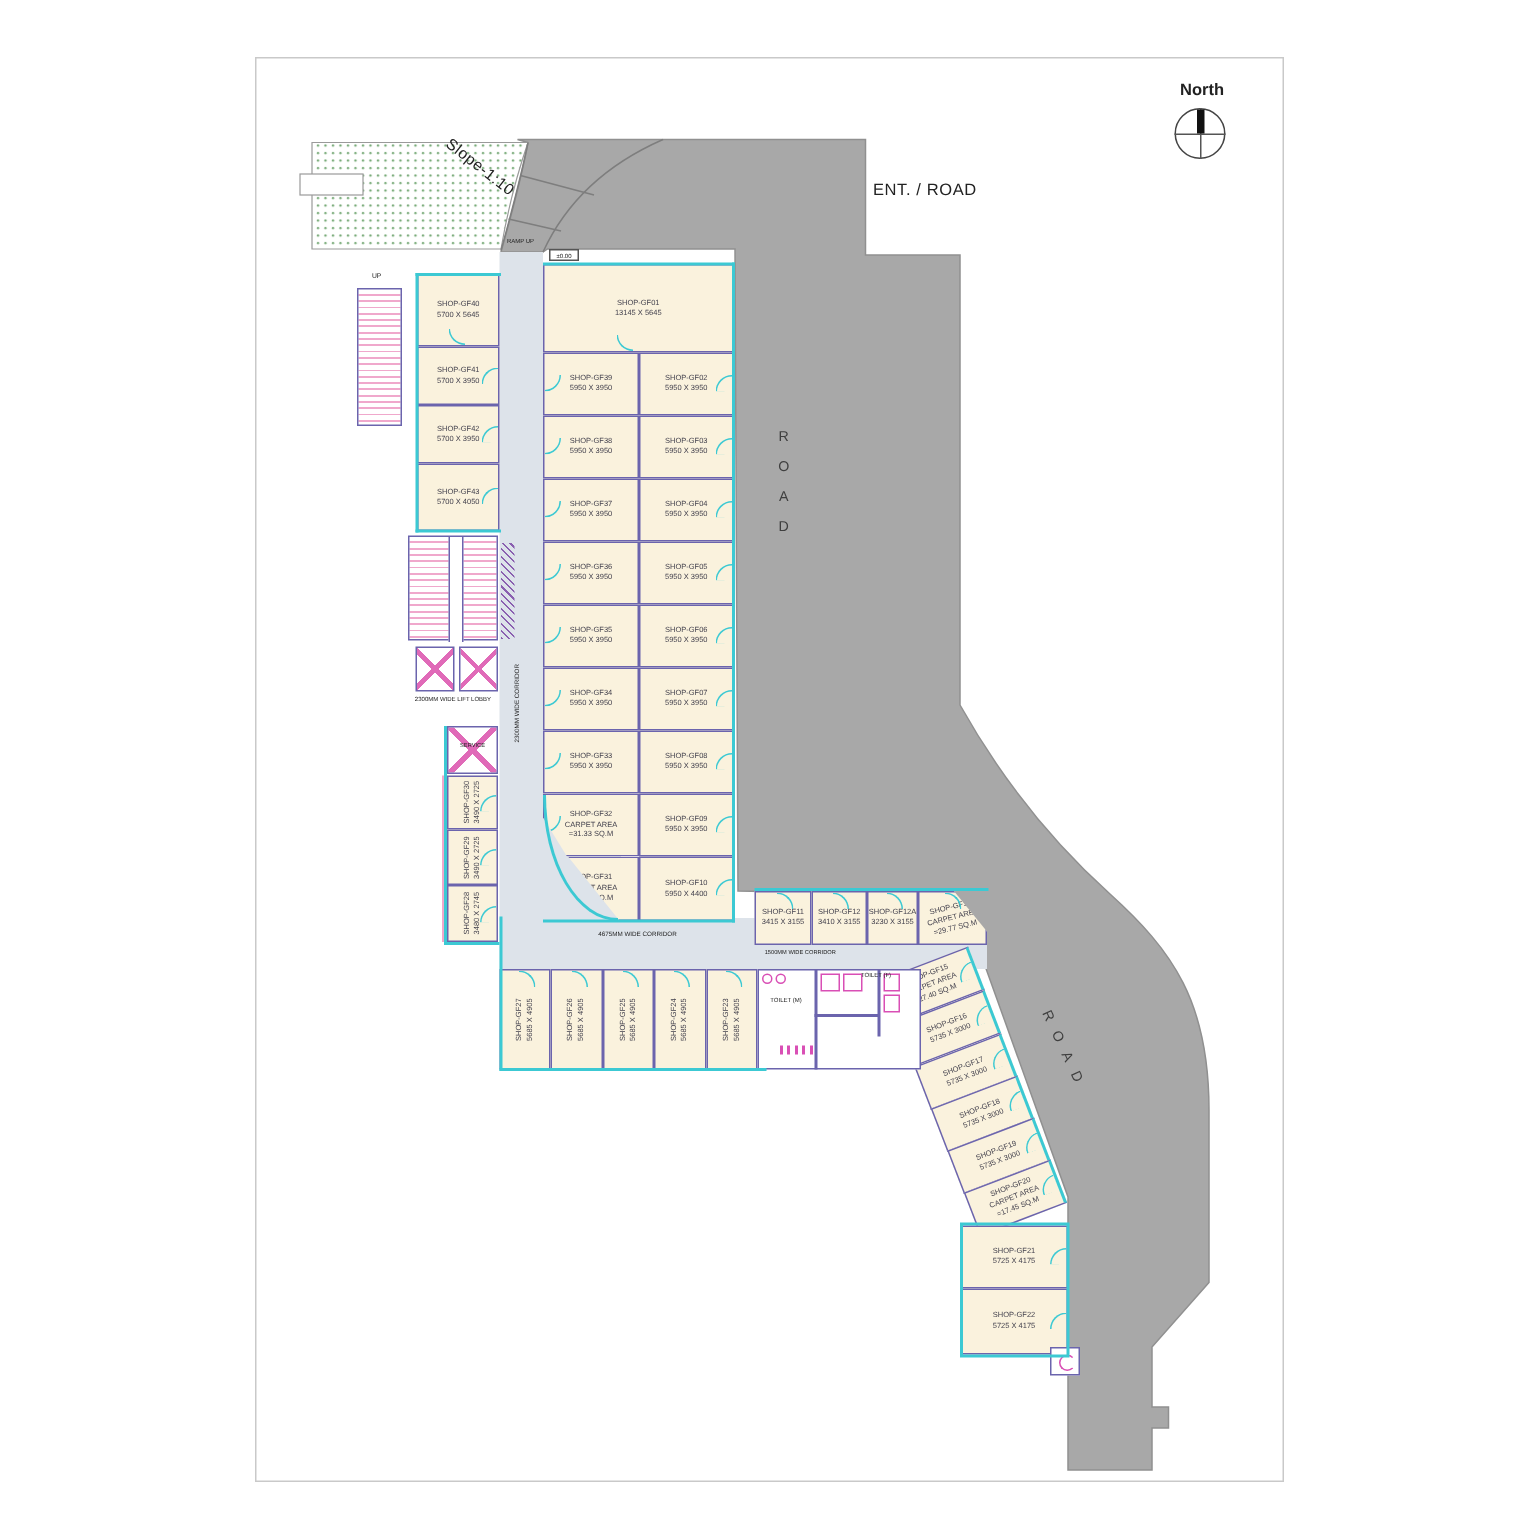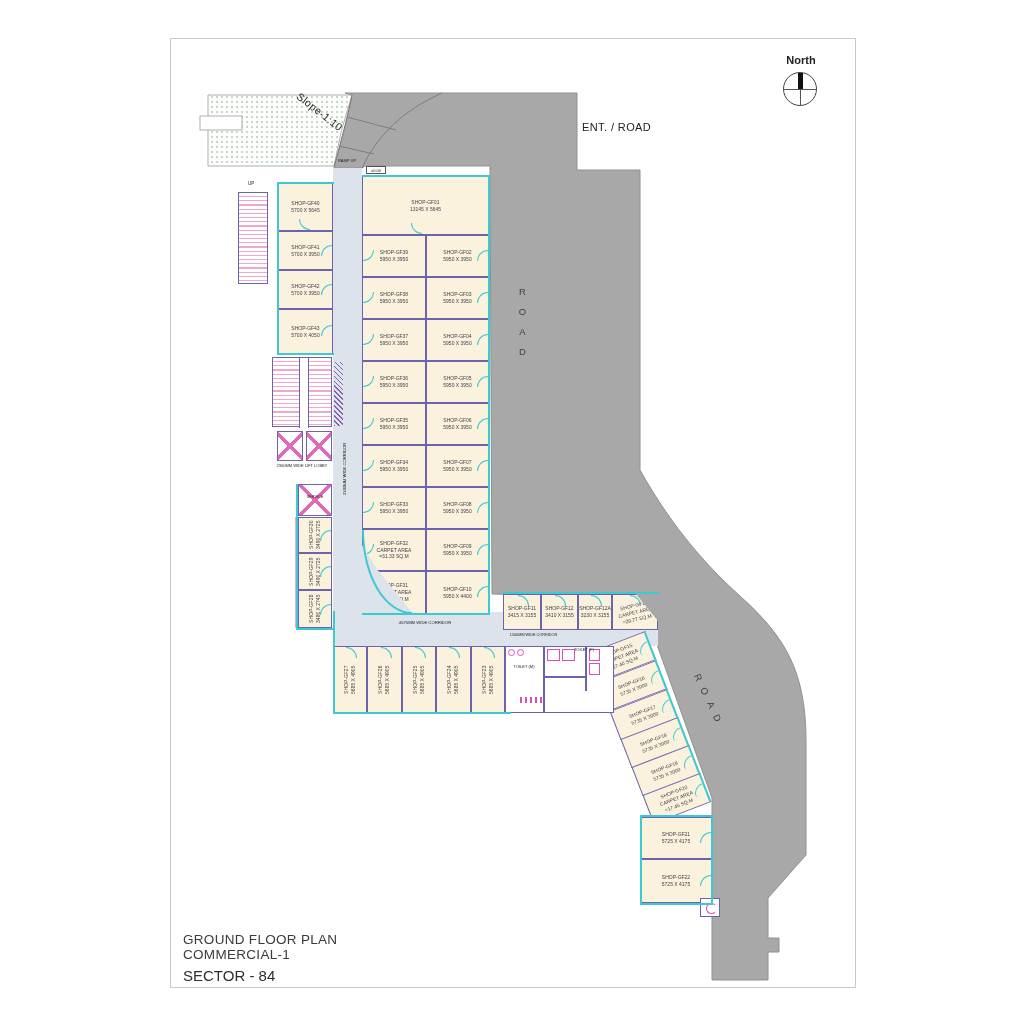"North" div.abs { text-align: center -> right }
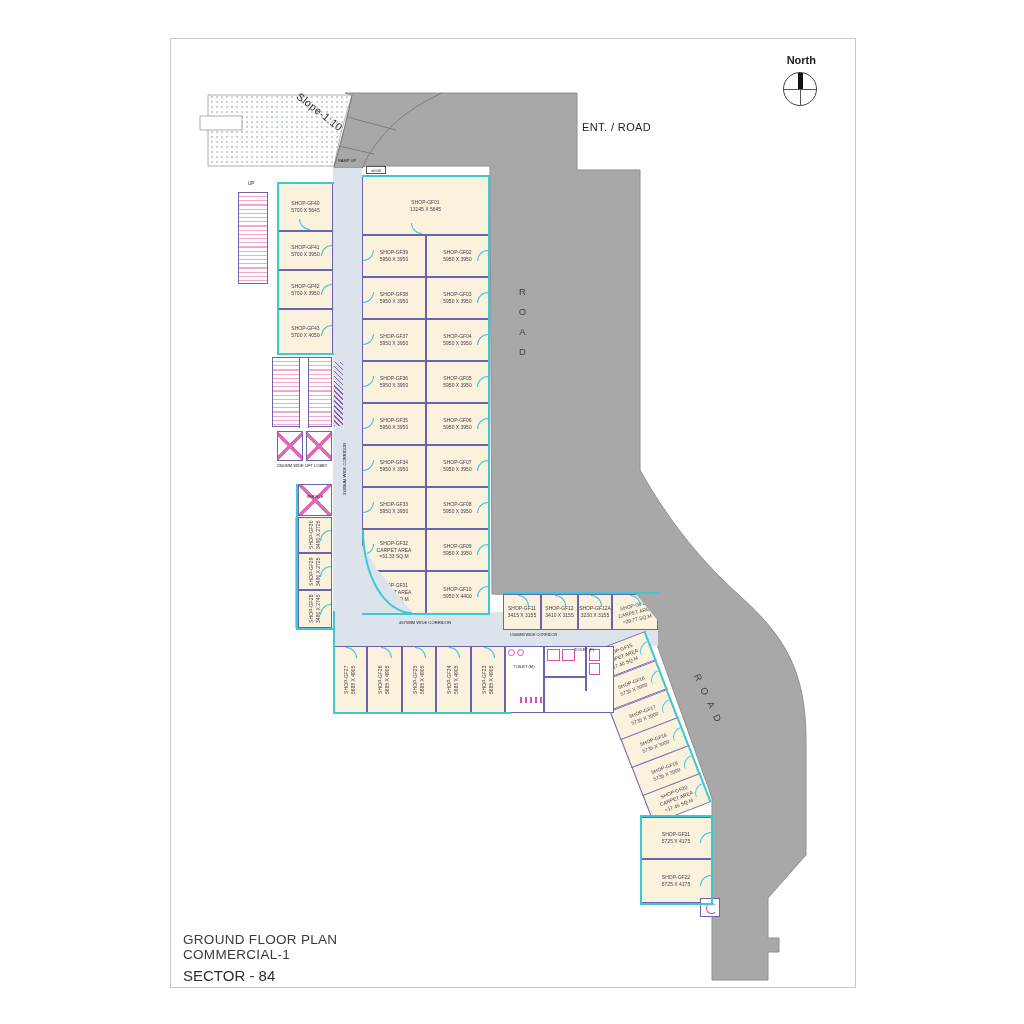"GROUND FLOOR PLAN" div.abs { html: <div> <div>GROUND FLOOR PLAN</div> <div>COMMERCIAL-1</div> <div>SECTOR - 84</div> </div> -> none }
